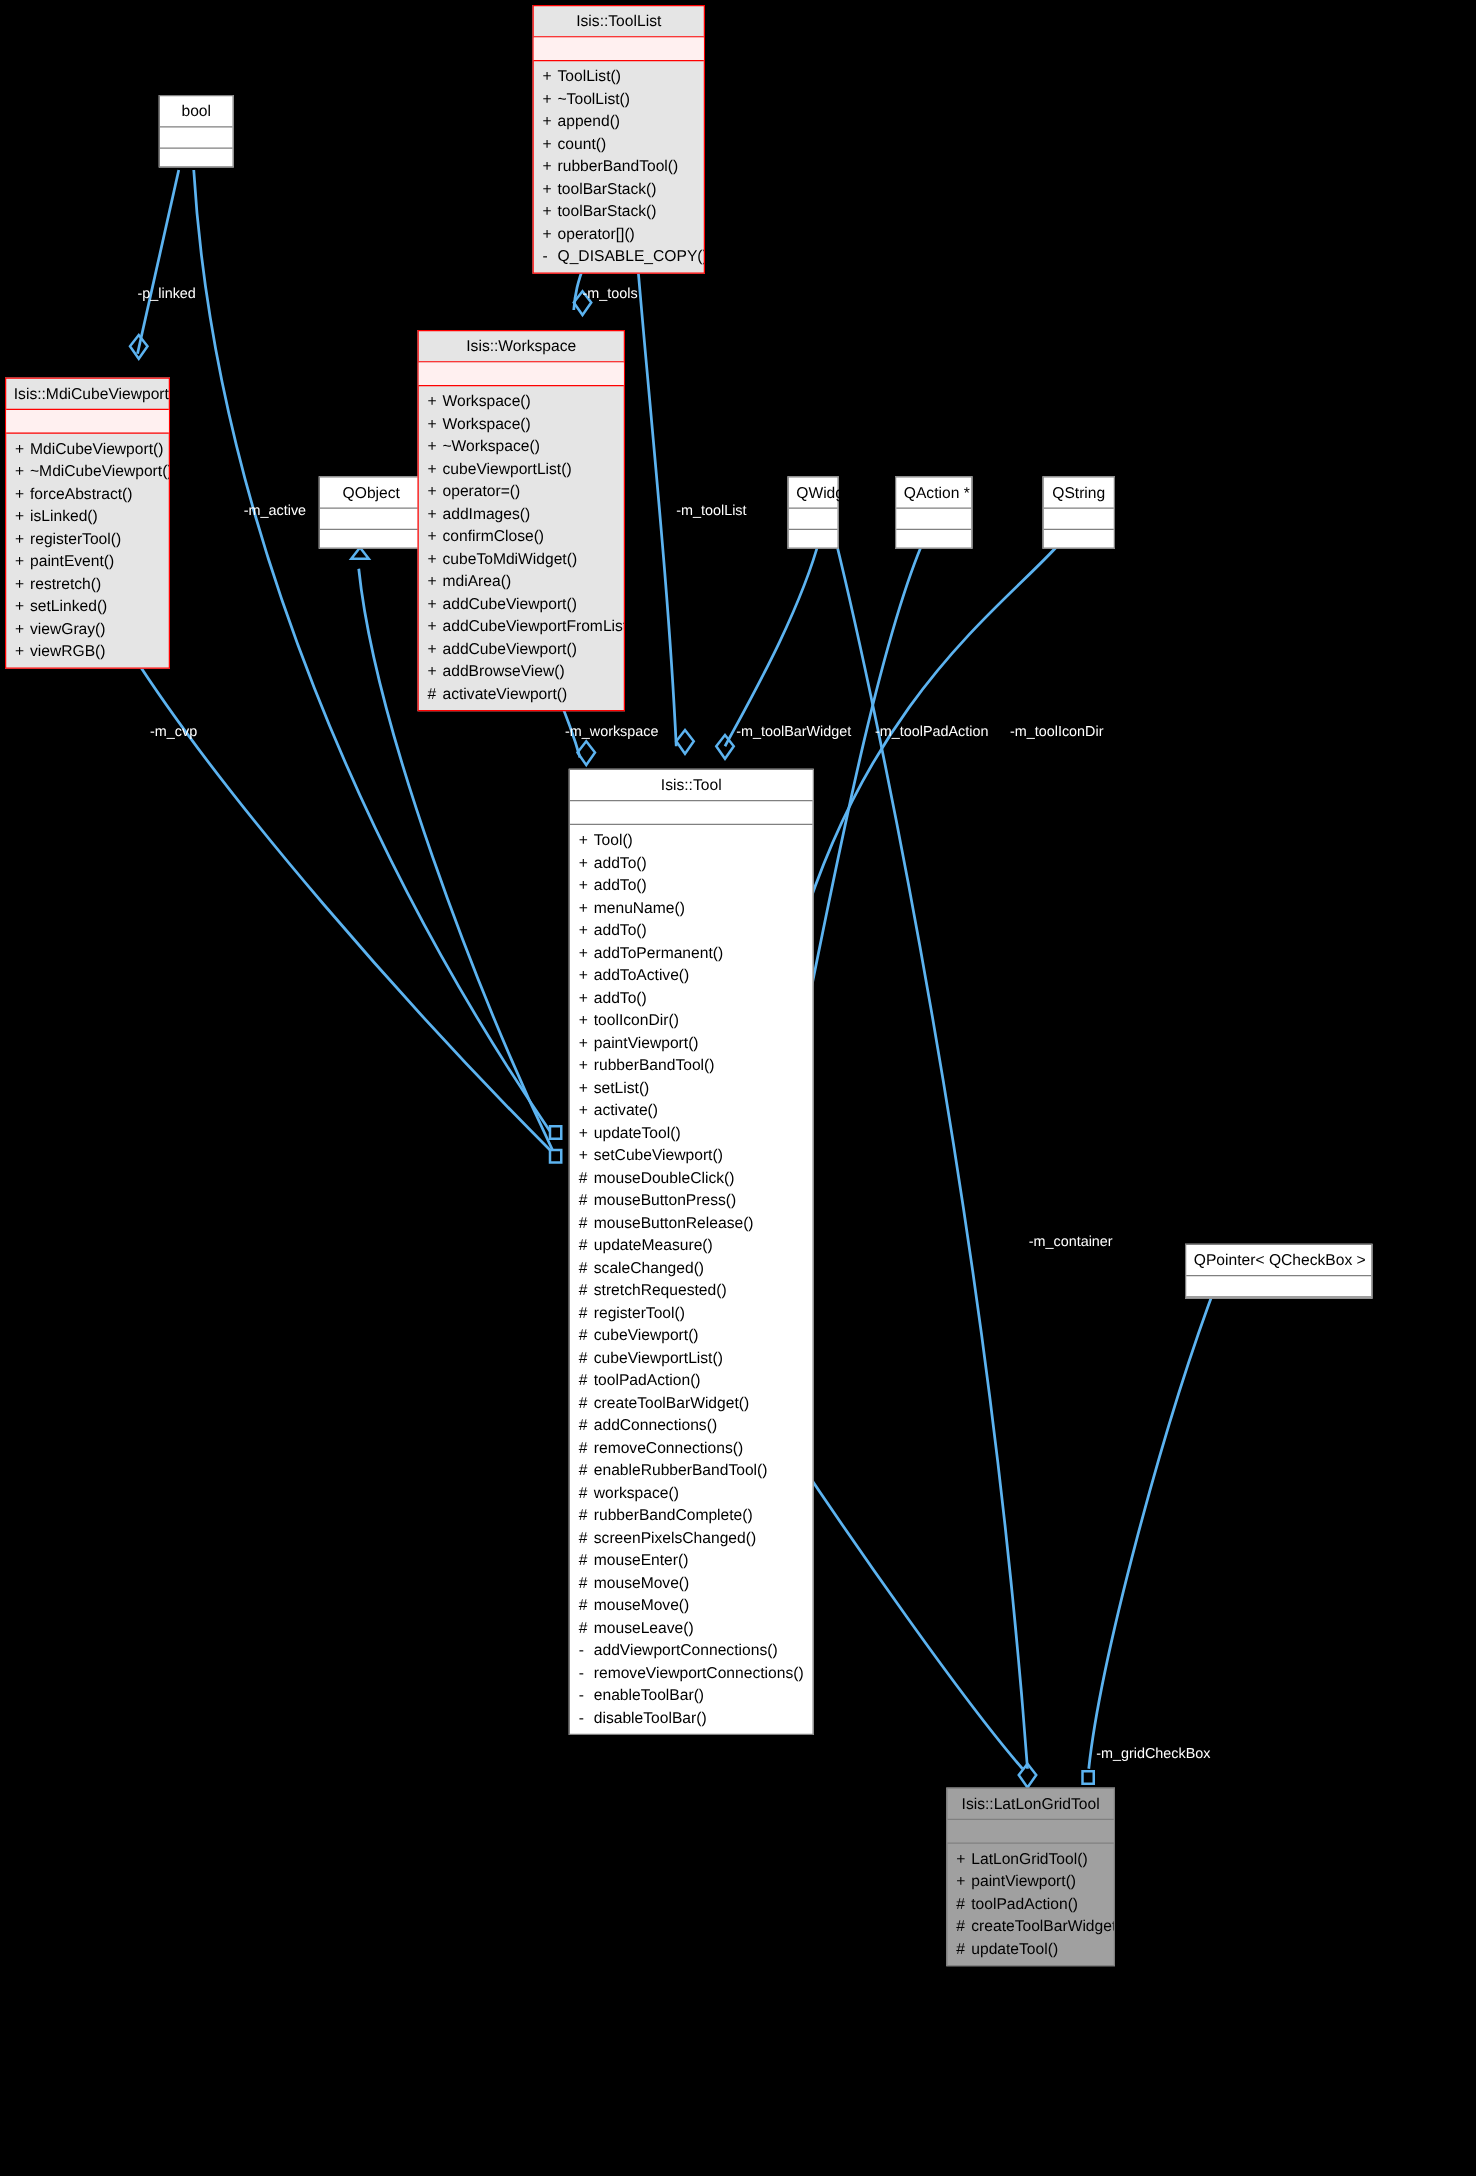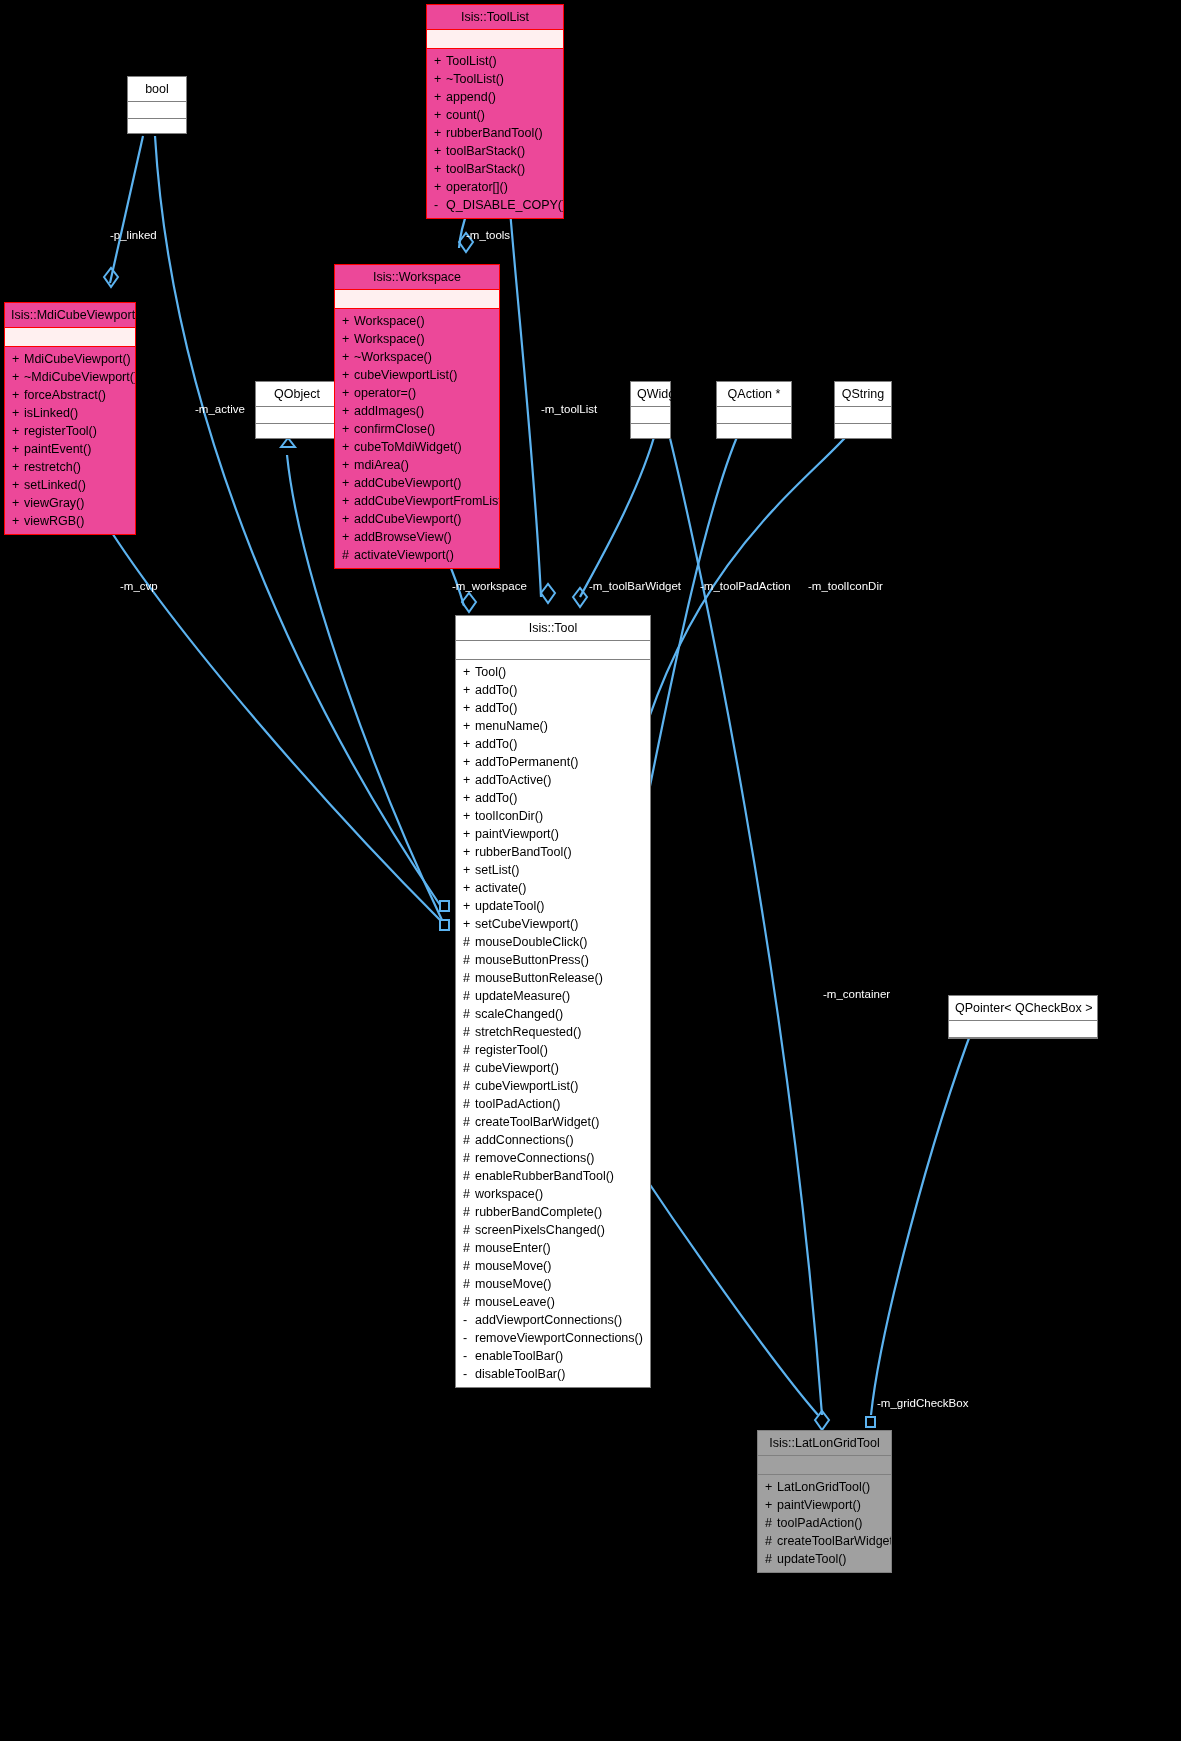"Isis::ToolList" .node-hl { background: #ec4899 -> #e5e5e5 }
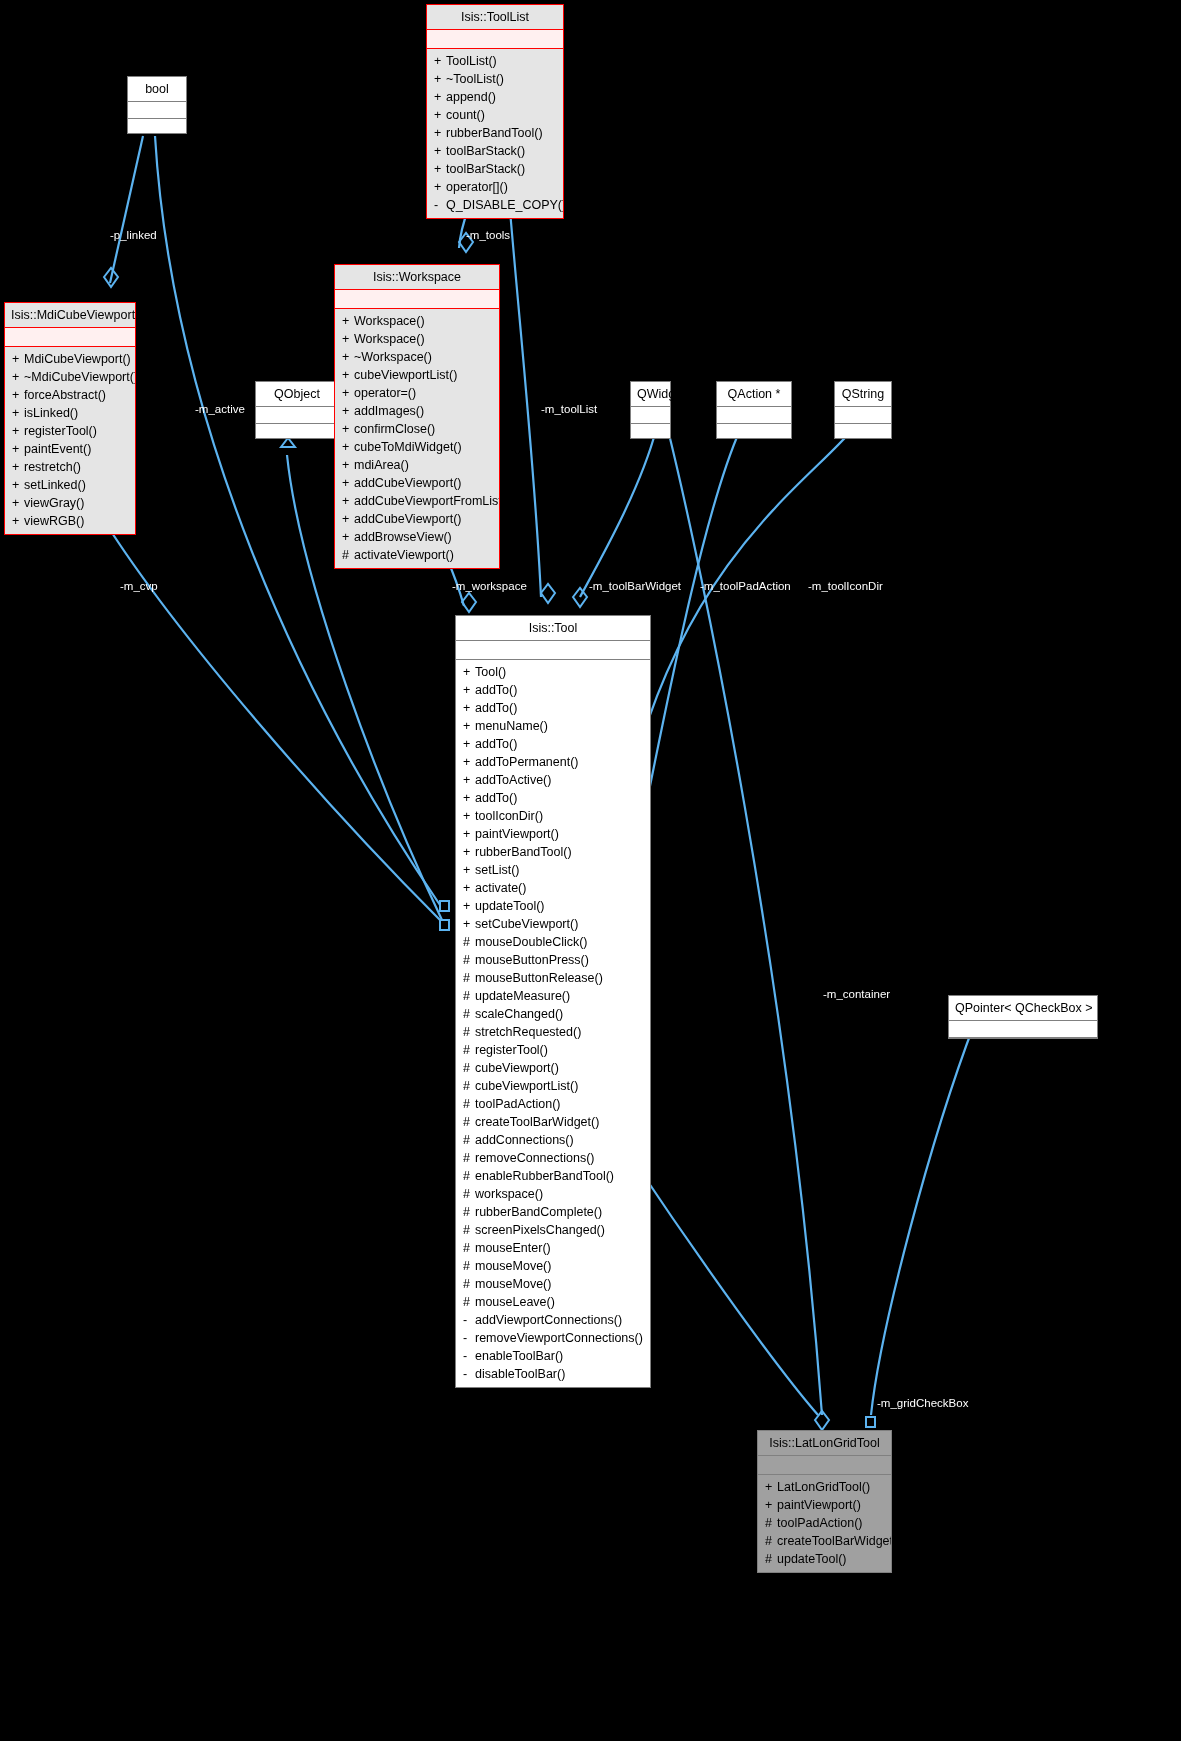"QAction *" div.uml-node { width: 76px -> 62px }
